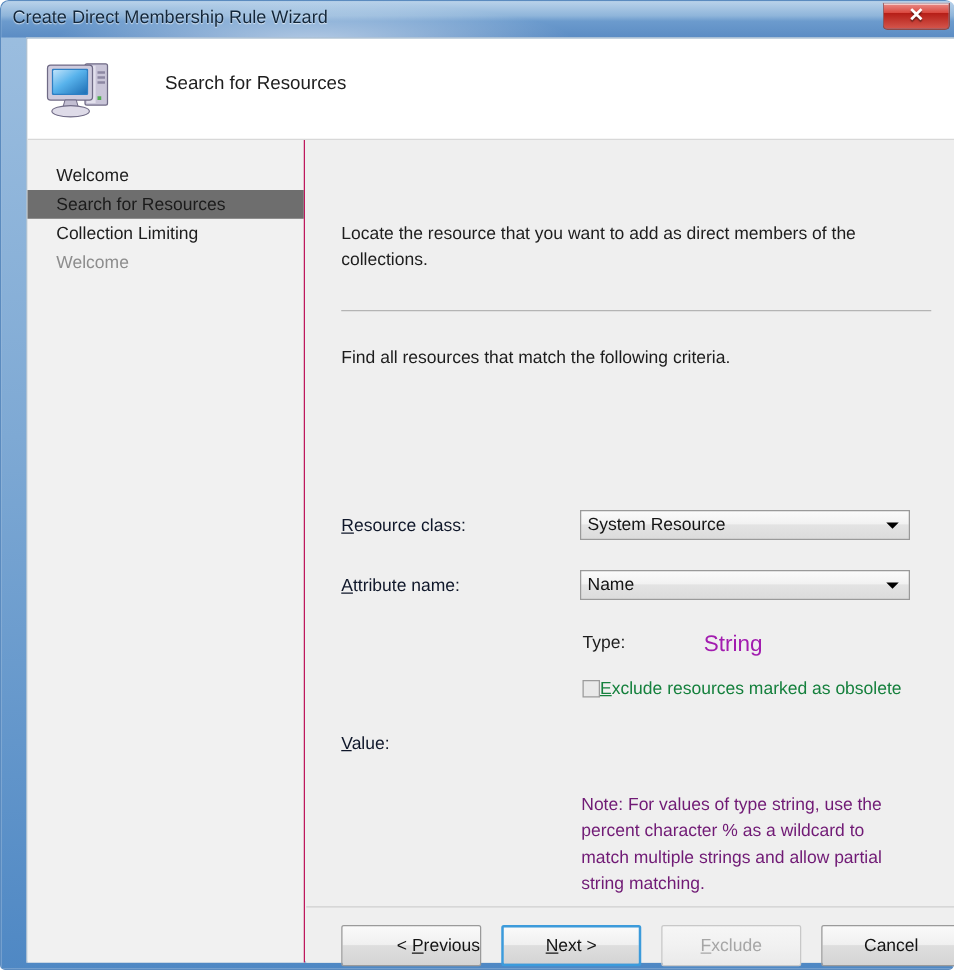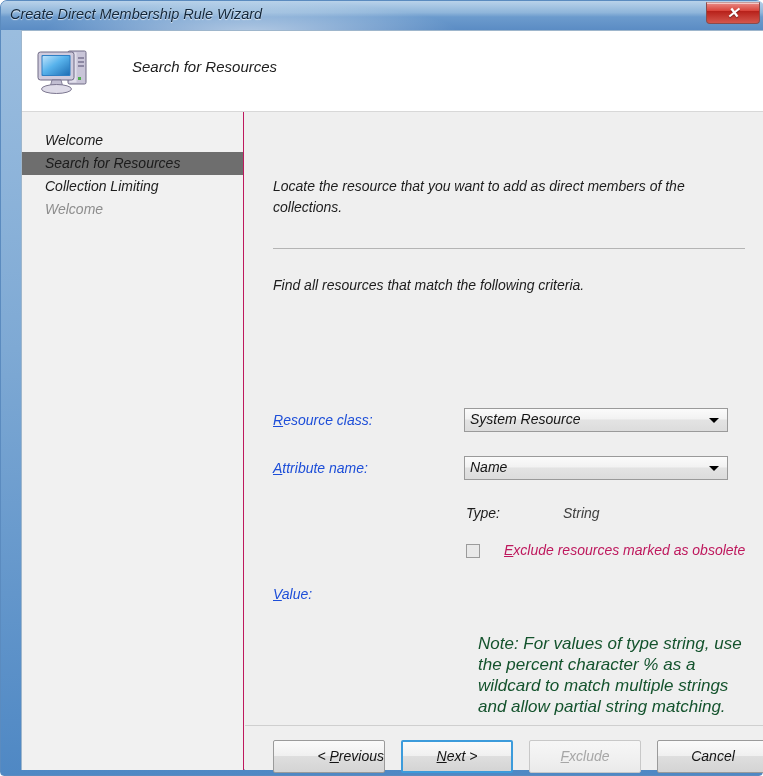"Create Direct Membership Rule Wizard" .window { font-style: italic -> none }
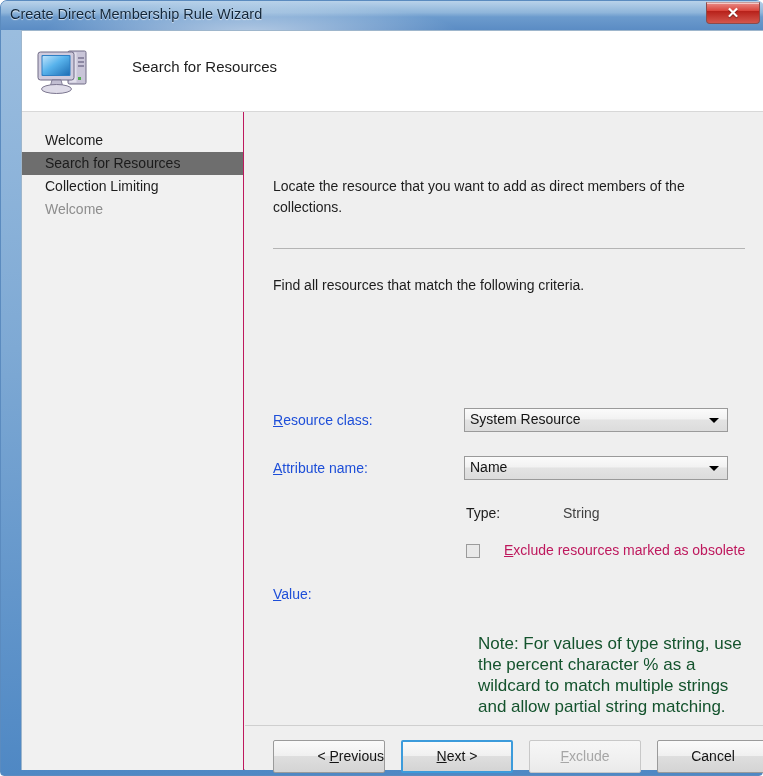"Resource class:" .field-label { color: #1d4ed8 -> #0f172a }
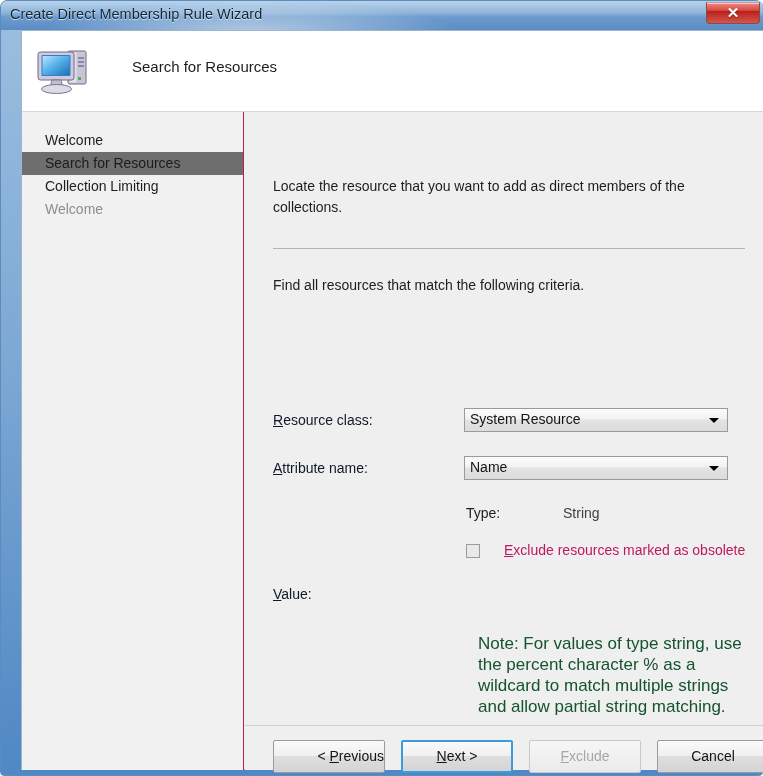"String" .type-value { color: #404040 -> #a21caf; font-size: 14px -> 18px }
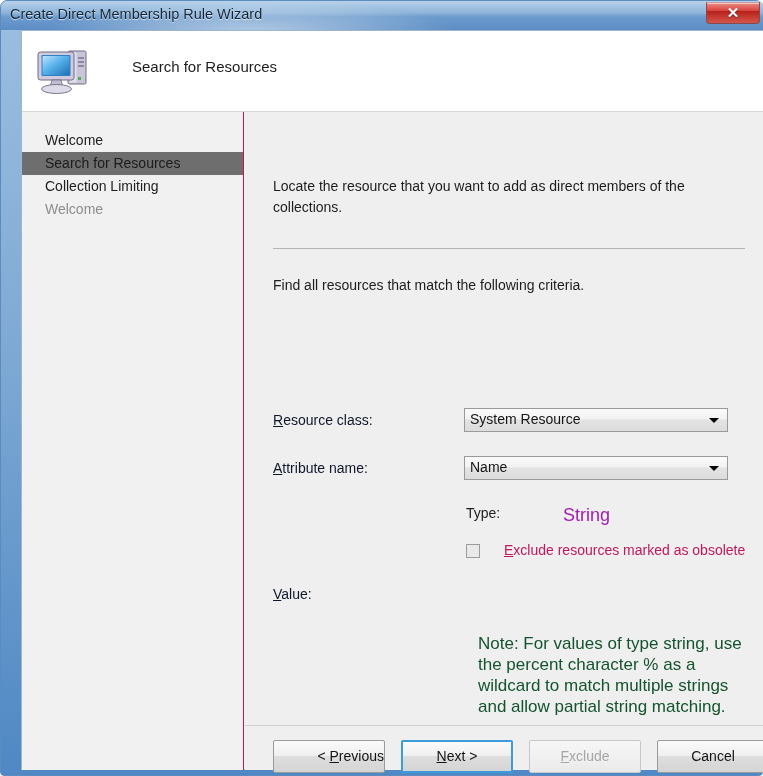"Exclude resources marked as obsolete" .checkbox-label { color: #be185d -> #15803d; left: 38px -> 14px }
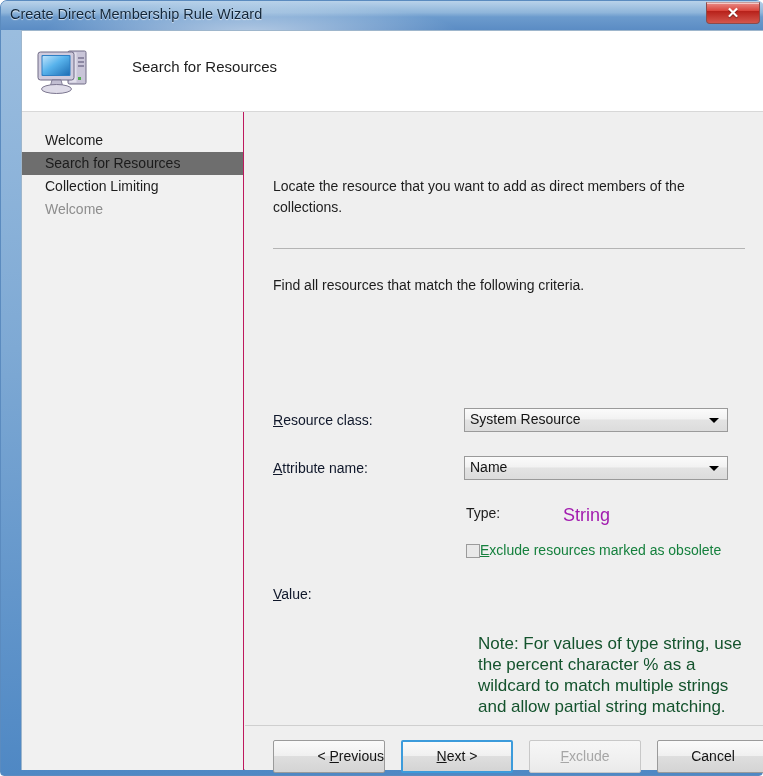"Note: For values of type" .note { color: #14532d -> #701a75; font-size: 17px -> 14px; left: 233px -> 220px }
